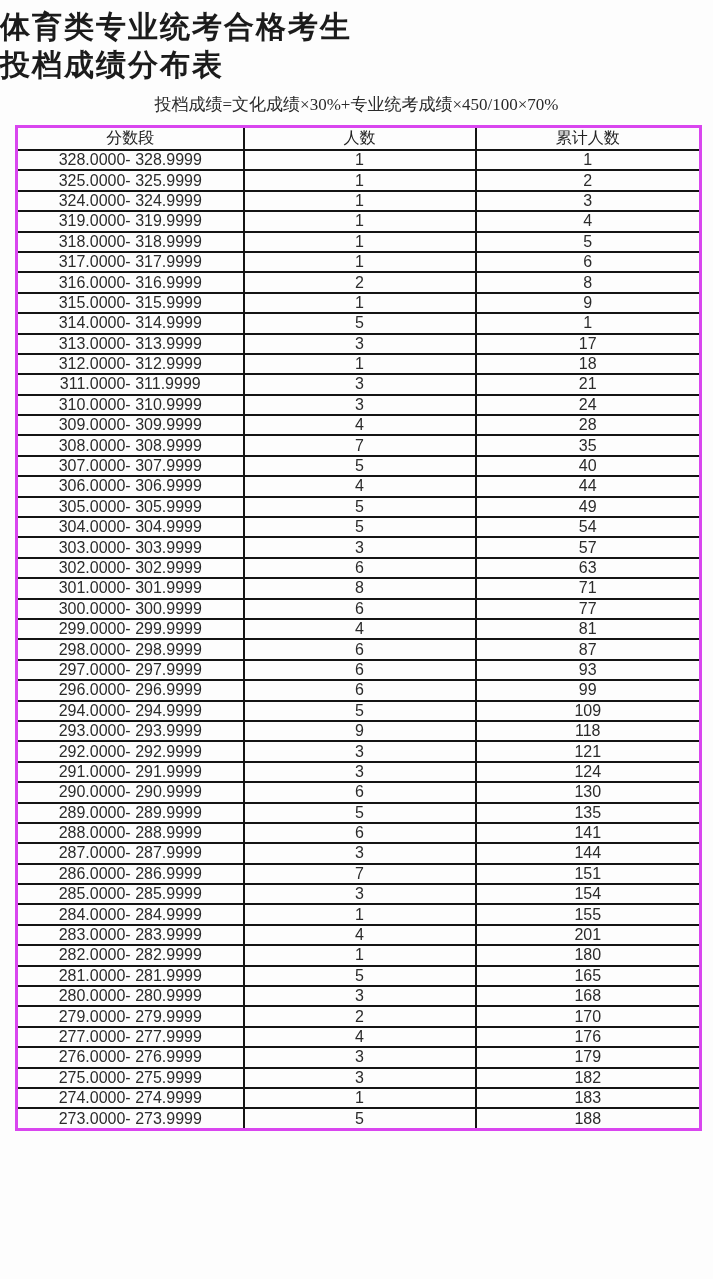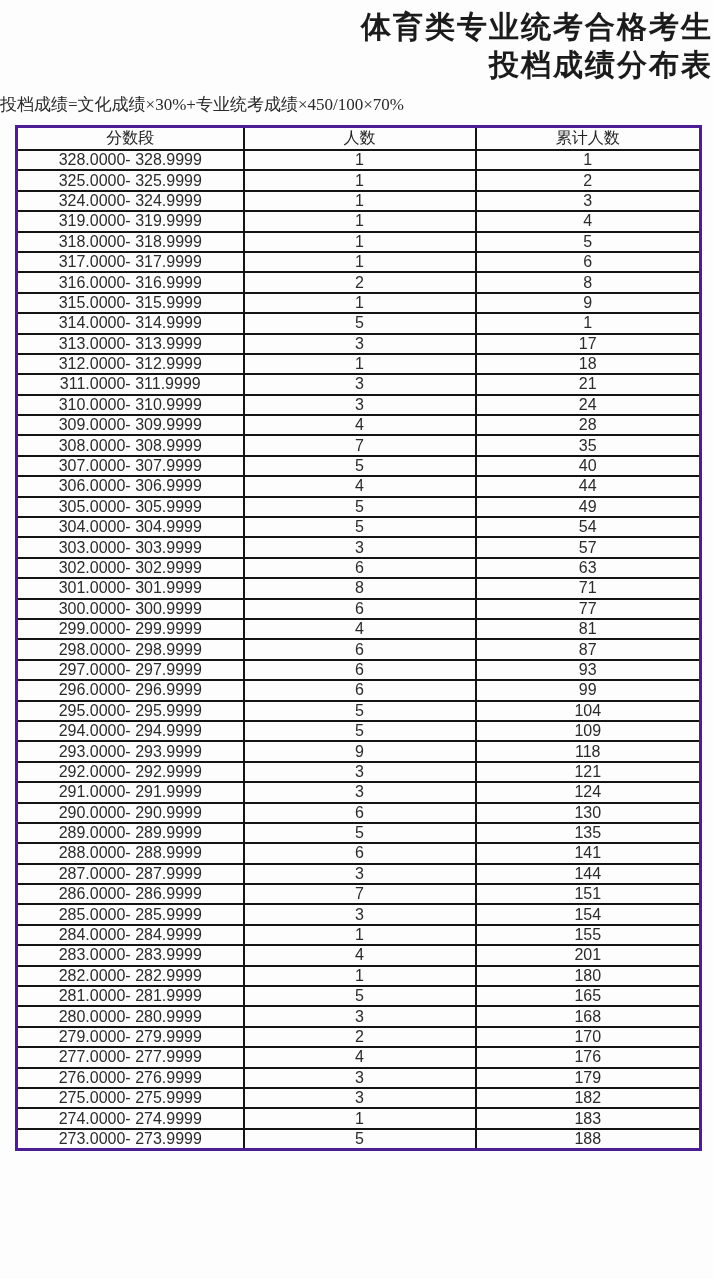"体育类专业统考合格考生" .title-block { text-align: right -> left }
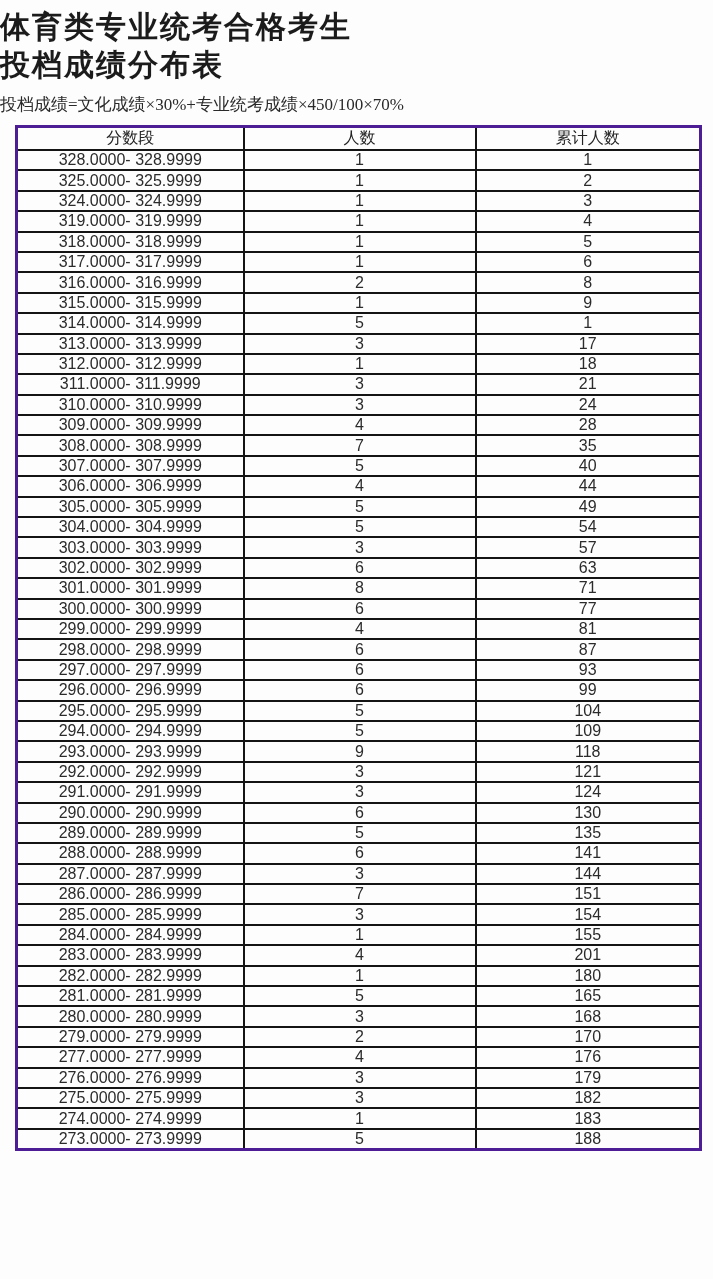"投档成绩=文化成绩×30%+专业统考成绩×450/100×70%" .formula { text-align: left -> center }
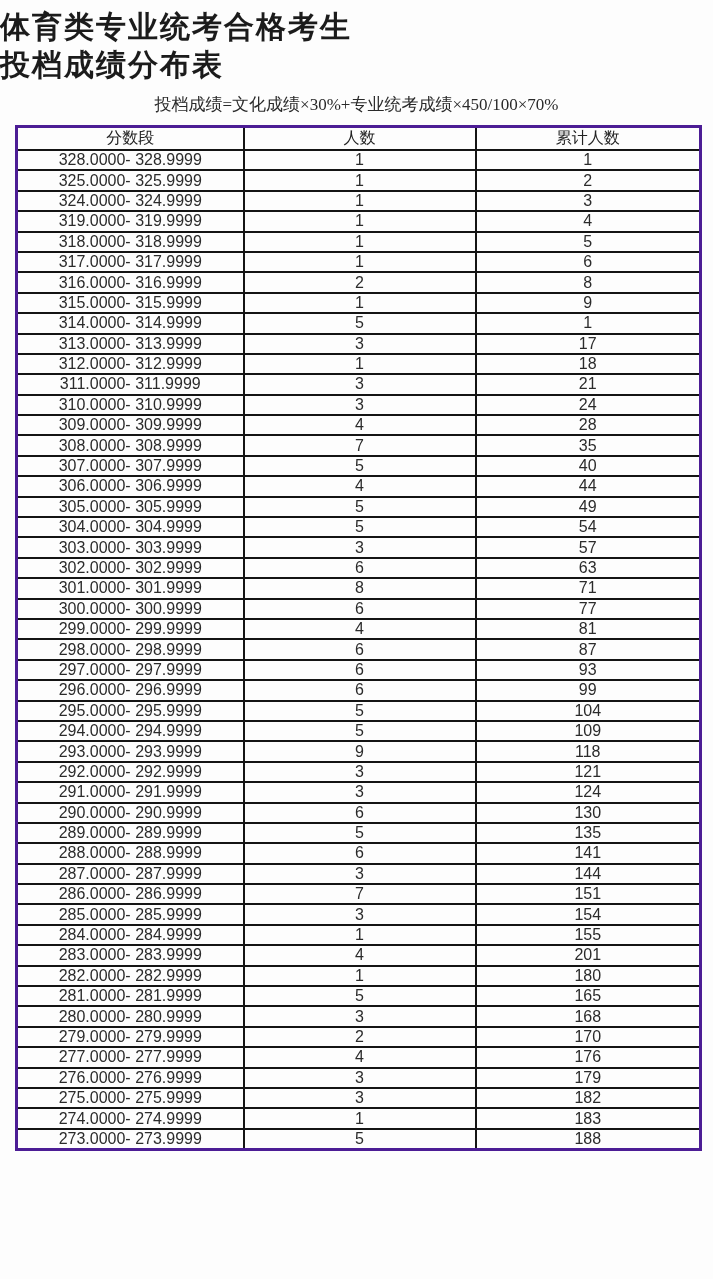"分数段" table.score-table { border: 3px solid #4c1d95 -> 3px solid #d946ef }
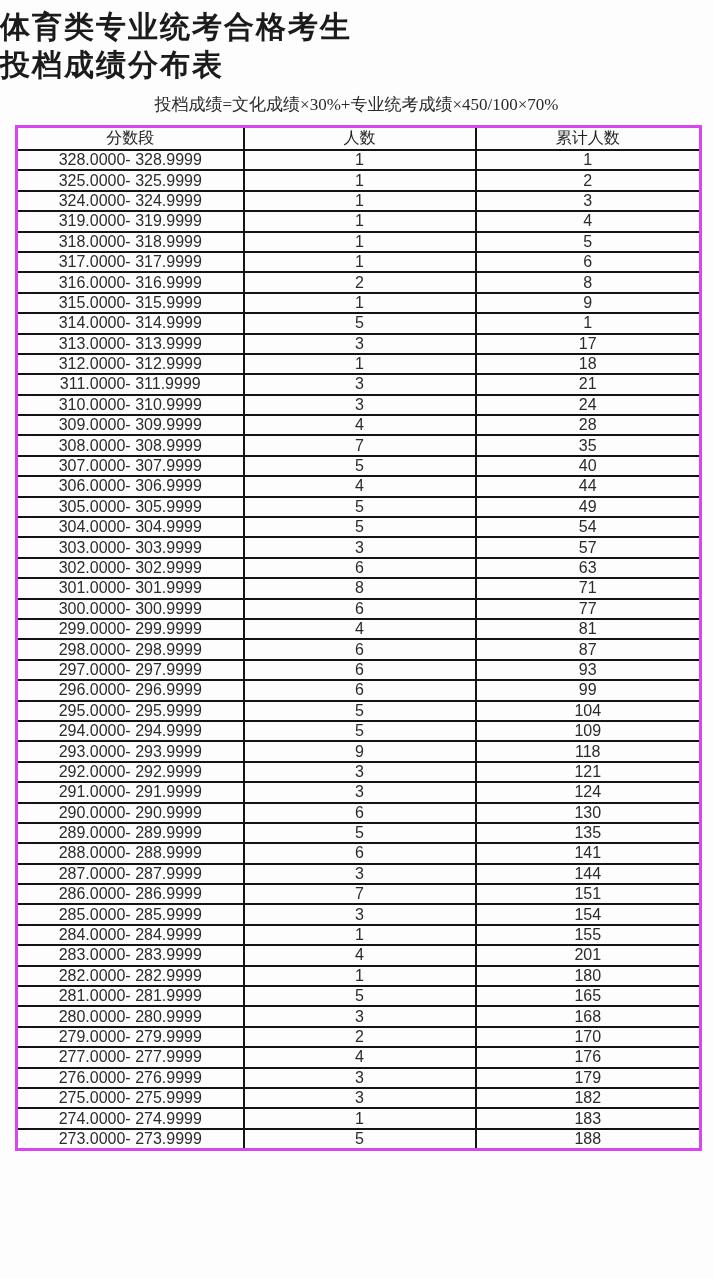"295.0000- 295.9999" tr { html: <tr> <td>295.0000- 295.9999</td> <td>5</td> <td>104</td> </tr> -> none }
